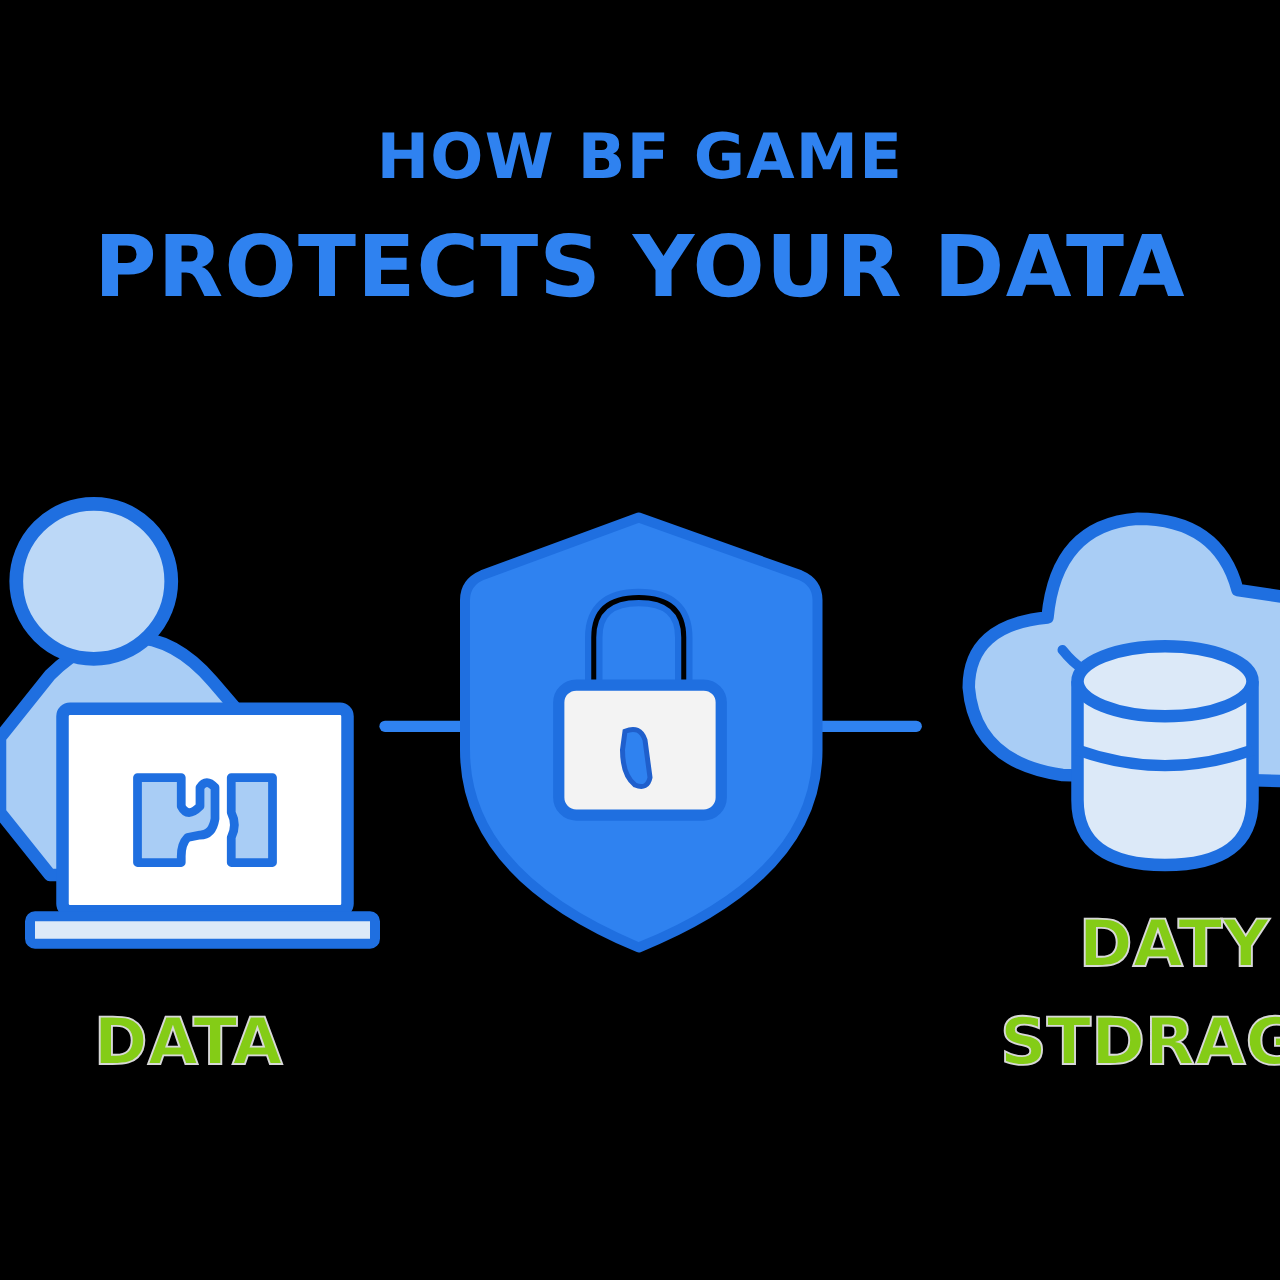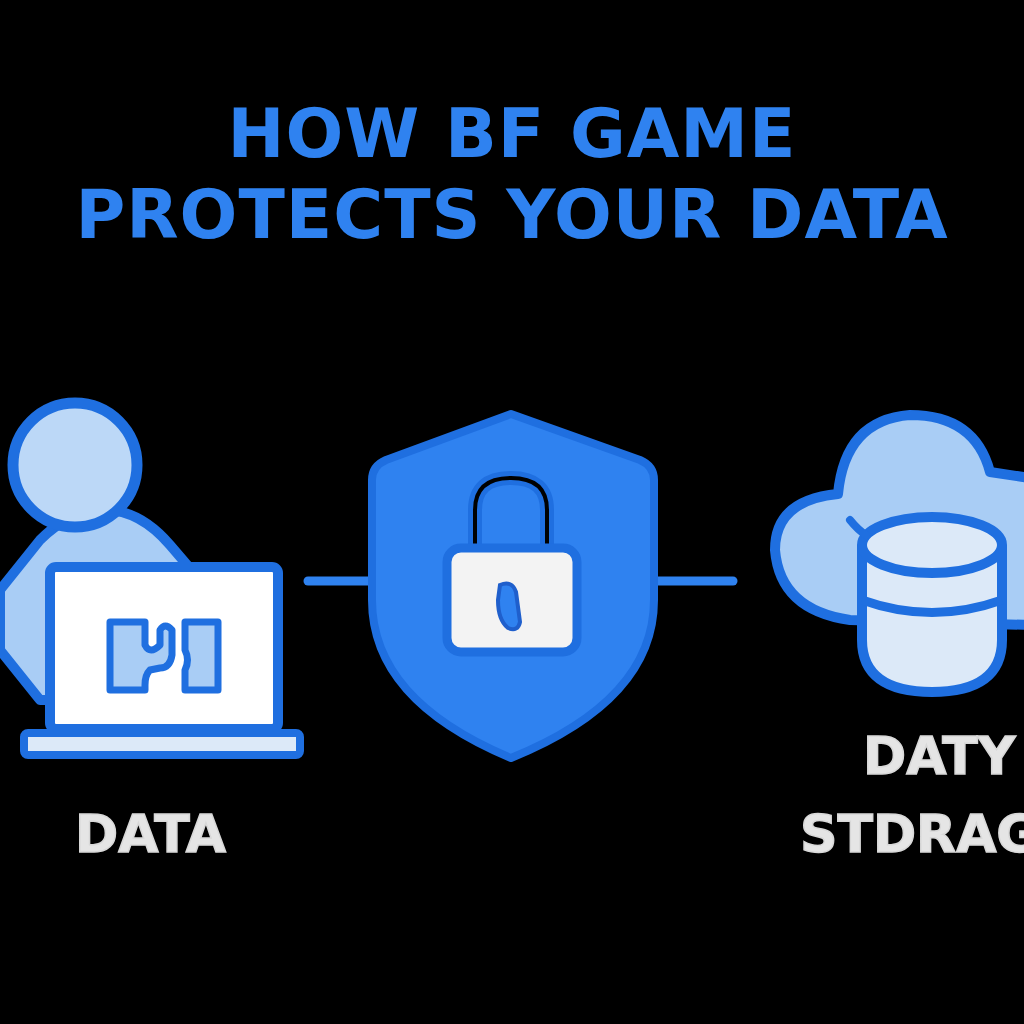"HOW BF GAME" .title { font-size: 68px -> 50px }
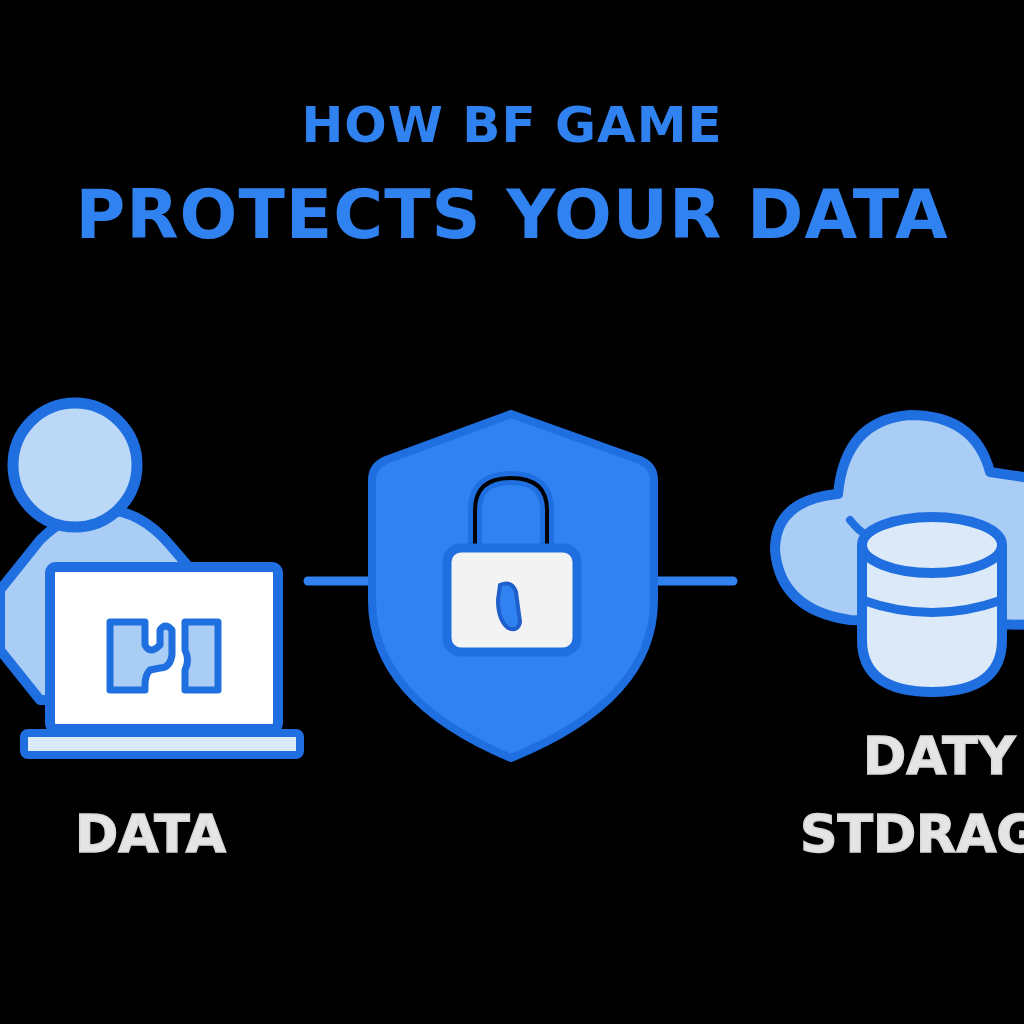"DATY" .label { color: #e5e5e5 -> #84cc16 }
